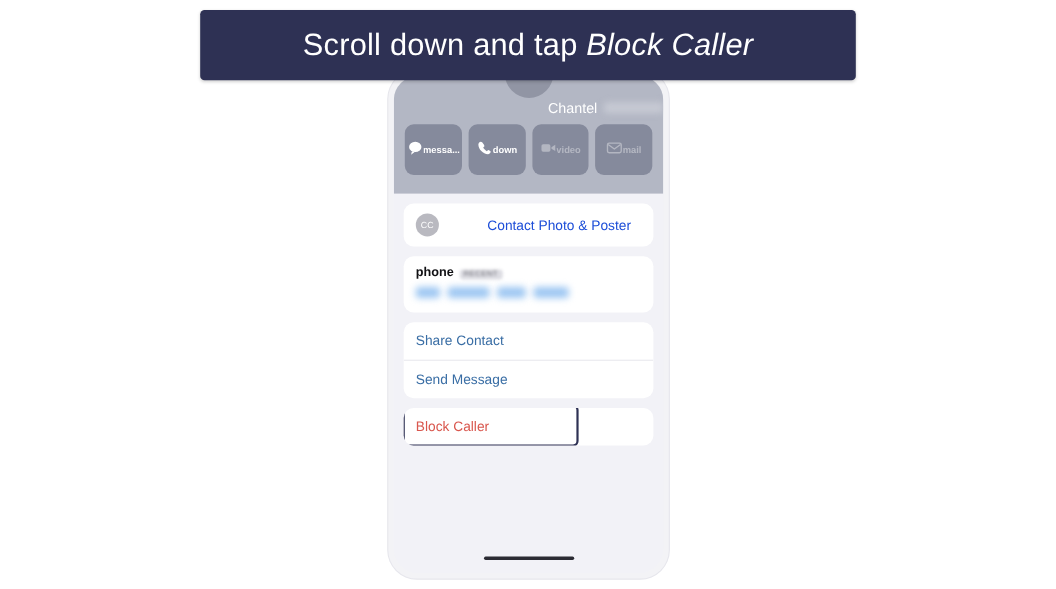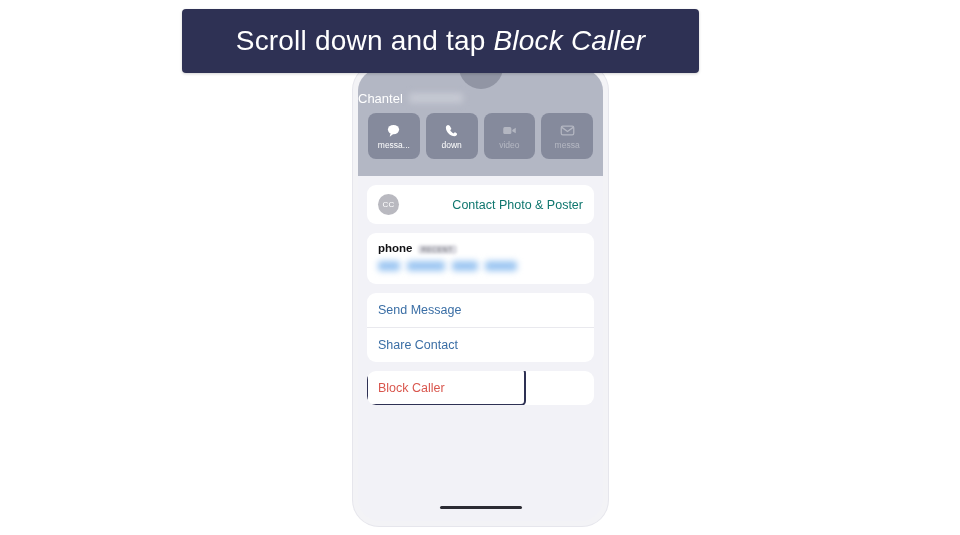"Scroll down and tap Block" .banner { width: 517px -> 596px }
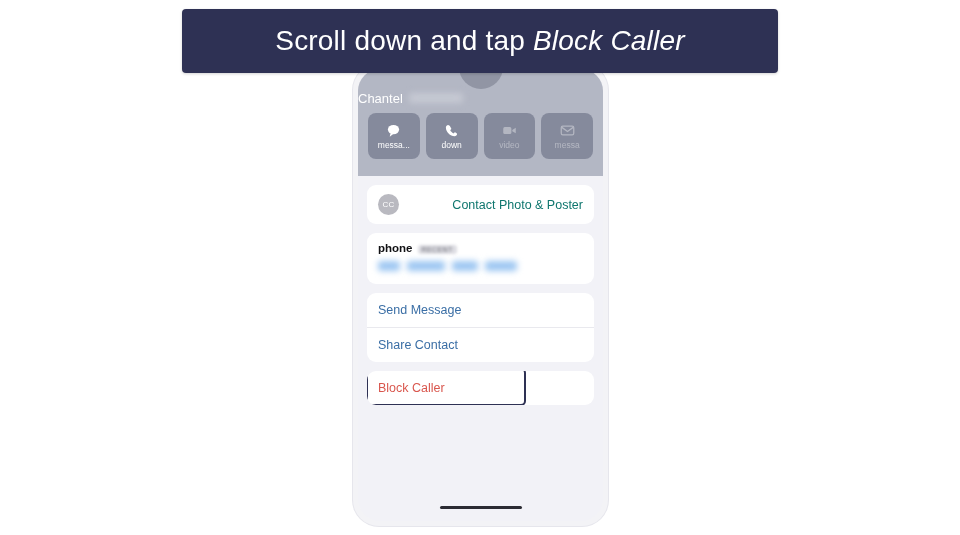"Chantel" .contact-name-row { justify-content: flex-start -> flex-end }
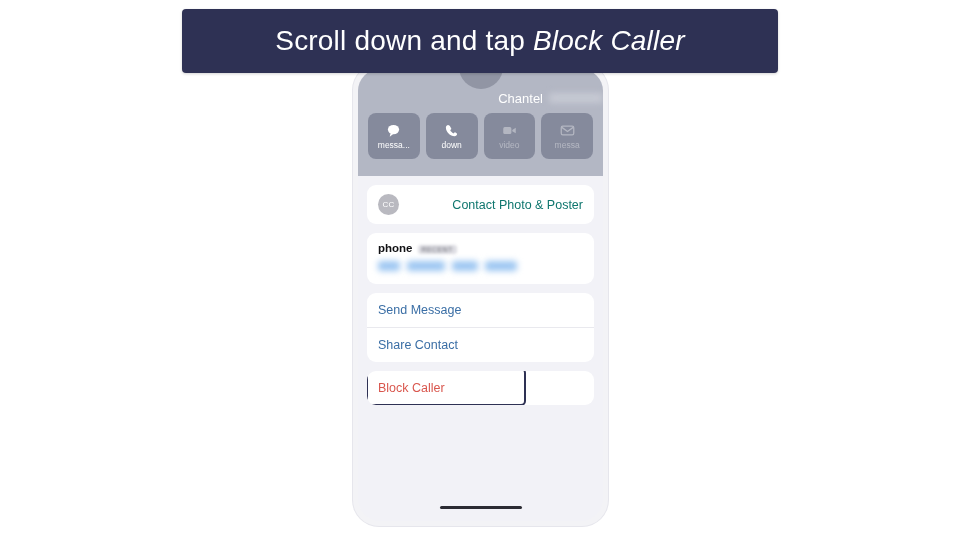"messa..." .action-btn { flex-direction: column -> row; font-weight: none -> bold }
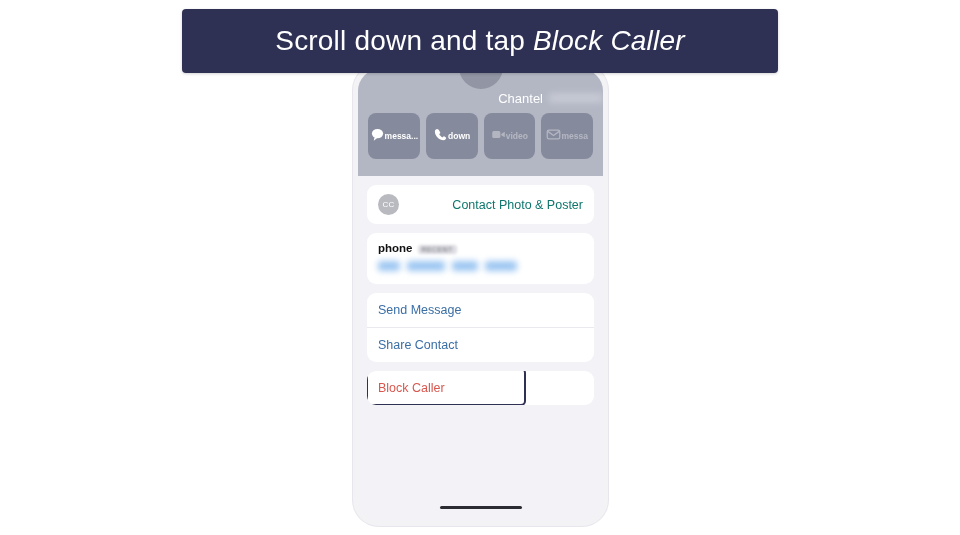"messa" span.act-label { text: messa -> mail }
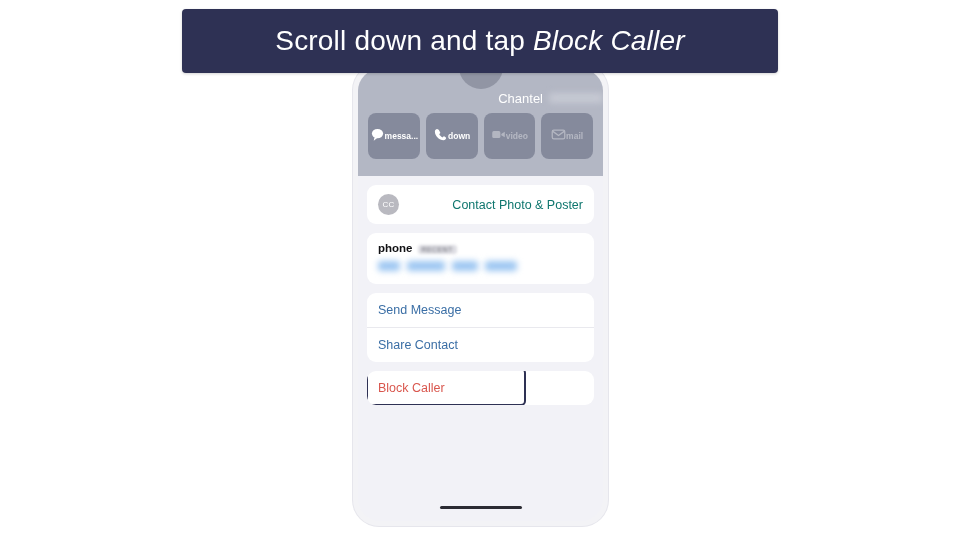"CC" .row-photo { justify-content: space-between -> none }
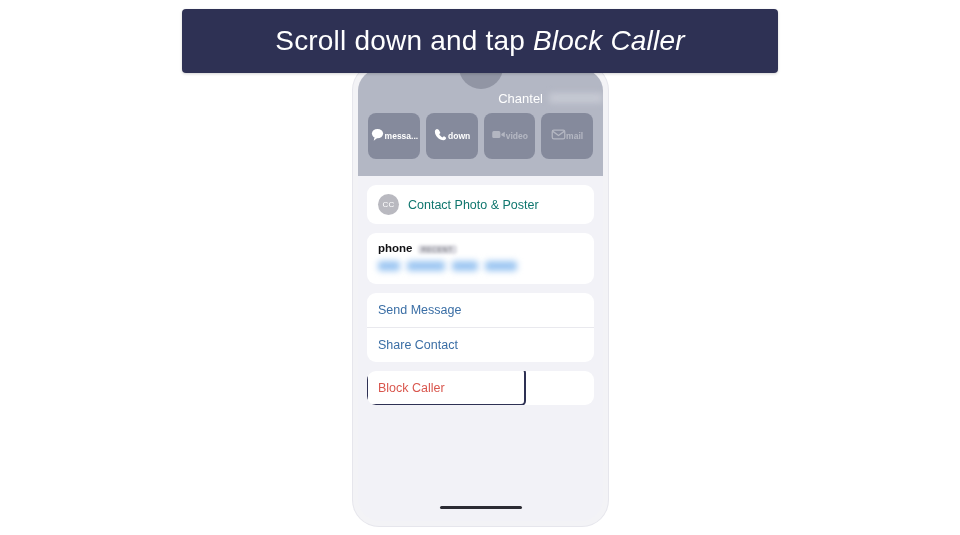"Contact Photo & Poster" .row-photo-label { color: #0f766e -> #1d4ed8; margin-left: none -> 35px }
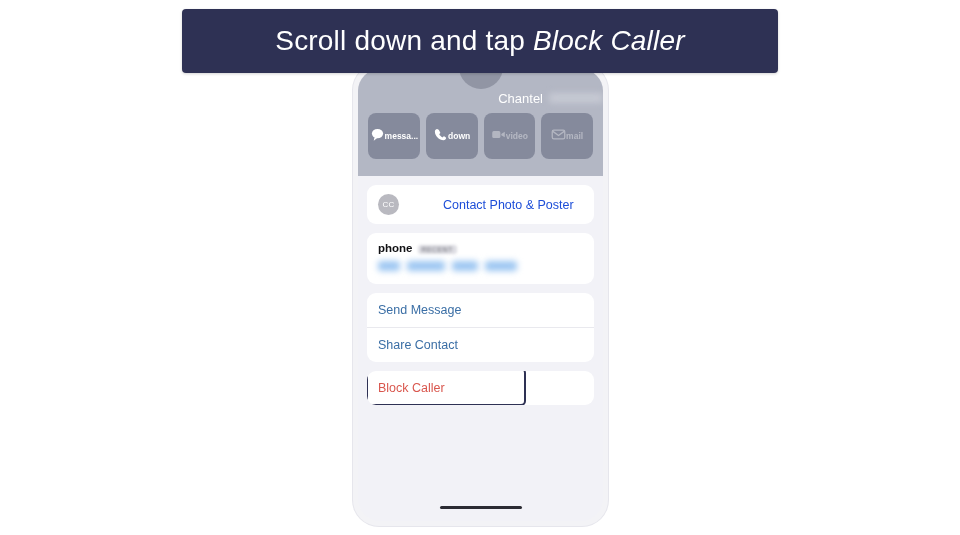"Send Message" div.link-row { order: before "Share Contact" -> after "Share Contact" }
